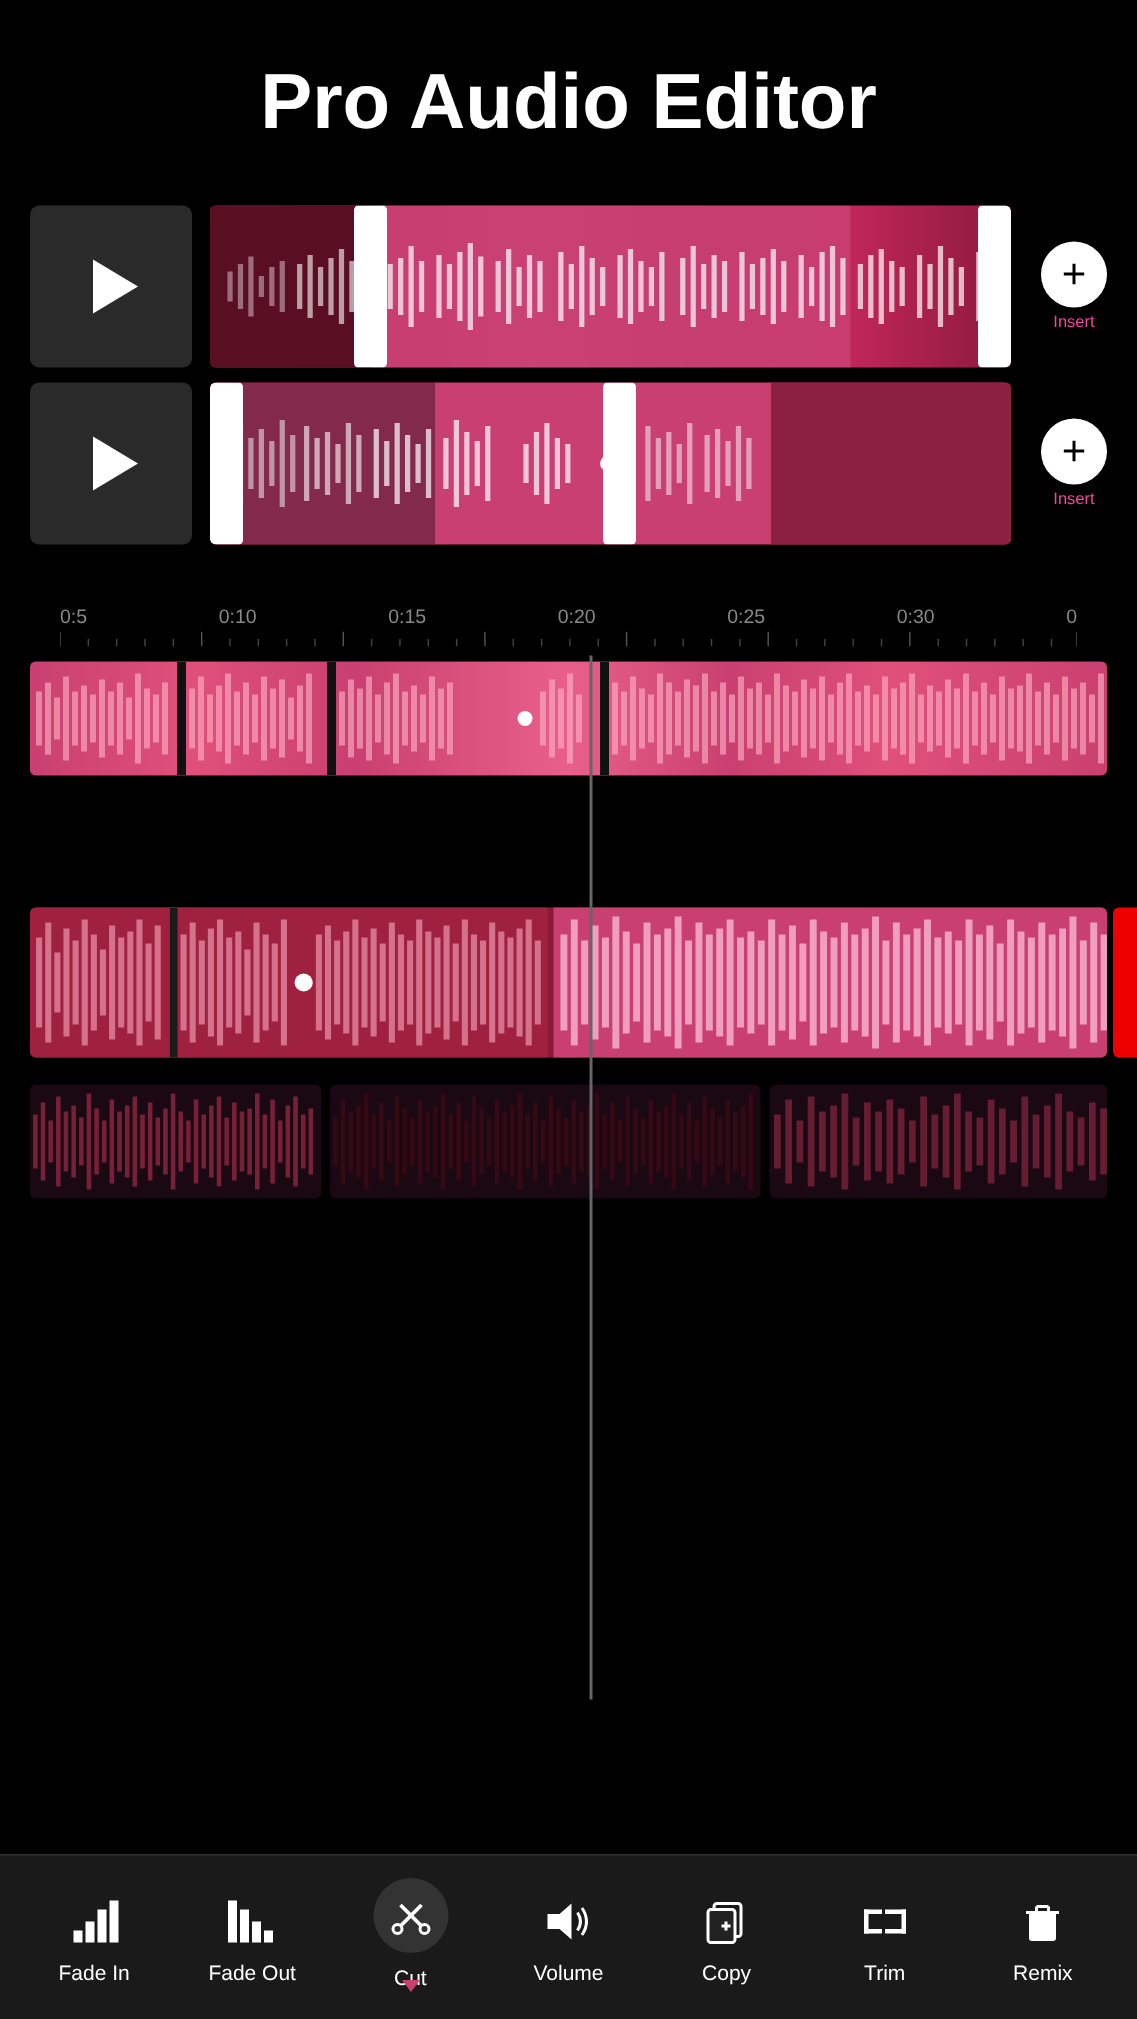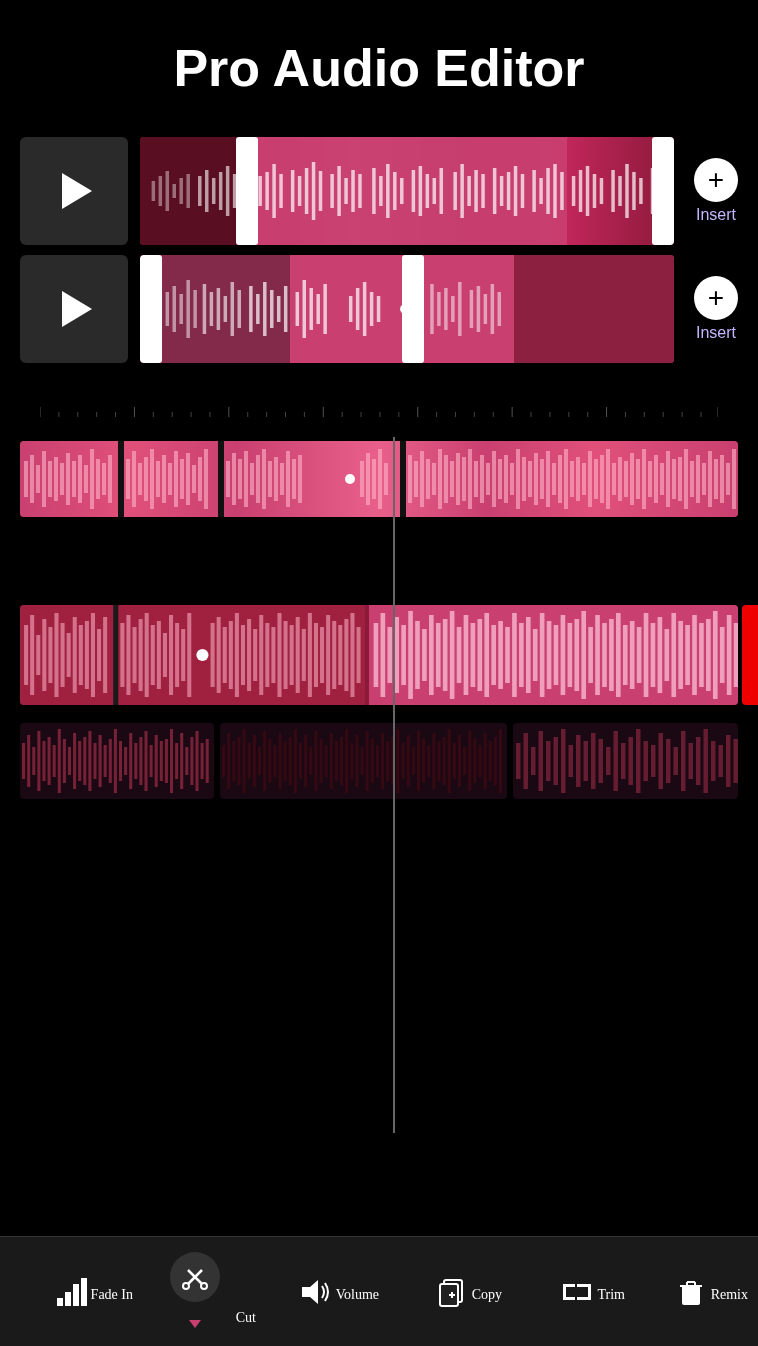"Insert" .insert-label { color: #c4b5fd -> #ec4899; font-size: 16px -> 11px }
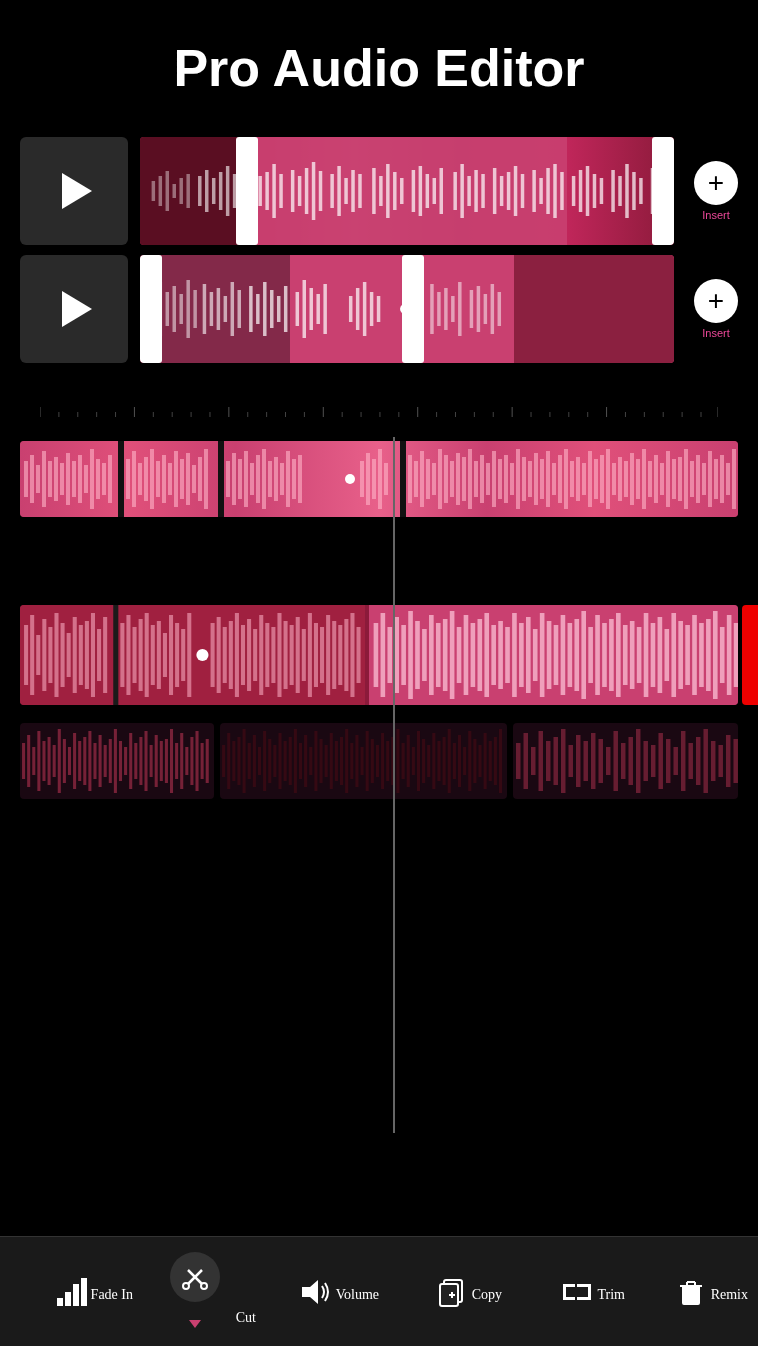"0:5" div { html: none -> <div> <span>0:5</span> <span>0:10</span> <span>0:15</span> <span>0:20</span> <span>0:25</span> <span>0:30</span> <span>0</span> </div> }
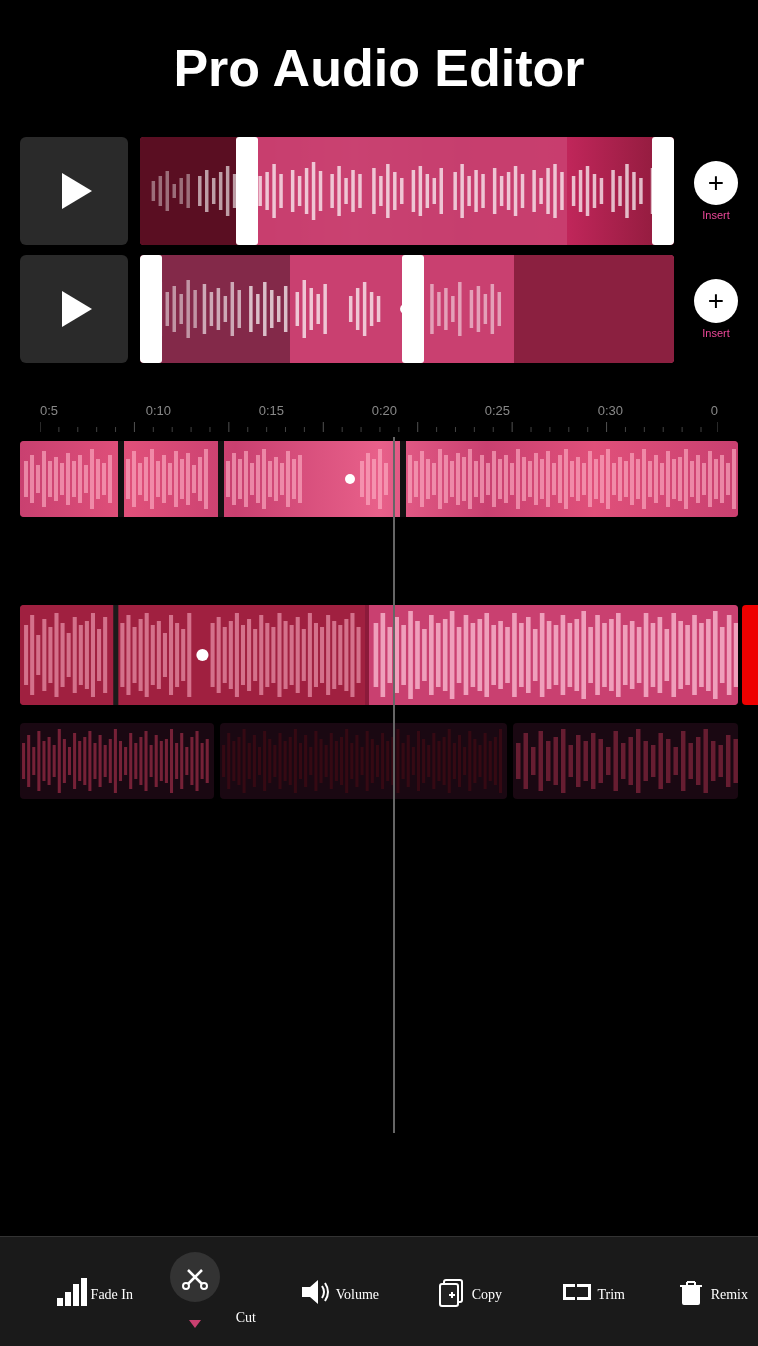"Fade In" .tool-item { flex-direction: row -> column; font-family: Liberation Serif, serif -> none }
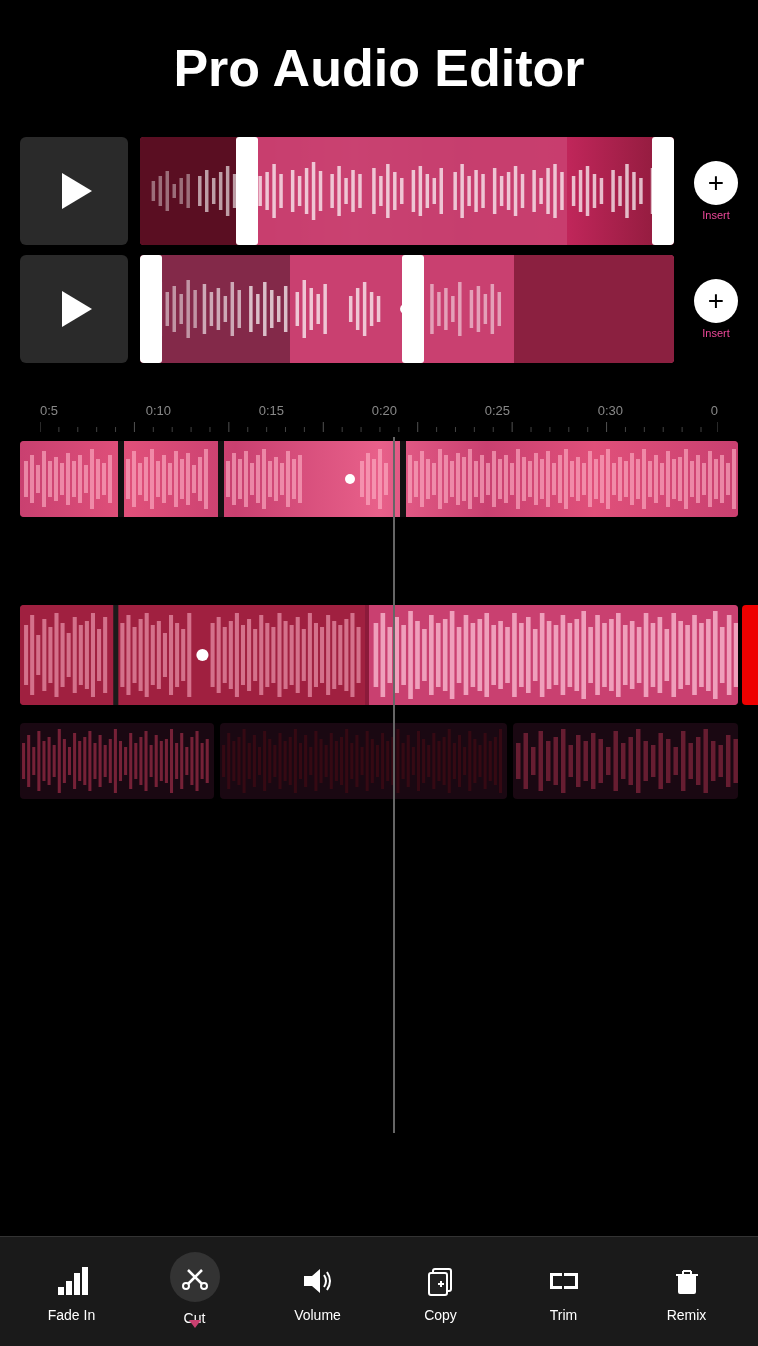"Fade Out" div.tool-item { html: none -> <div> <div> <svg> <rect></rect> <rect></rect> <rect></rect> <rect></rect> </svg> </div> <span>Fade Out</span> </div> }
